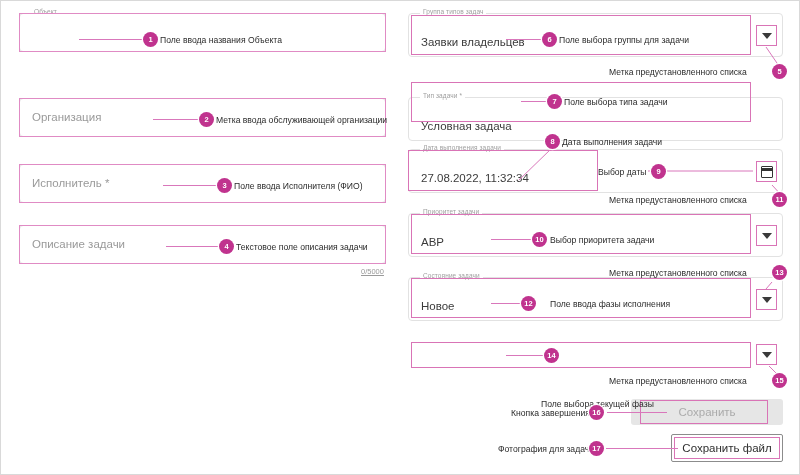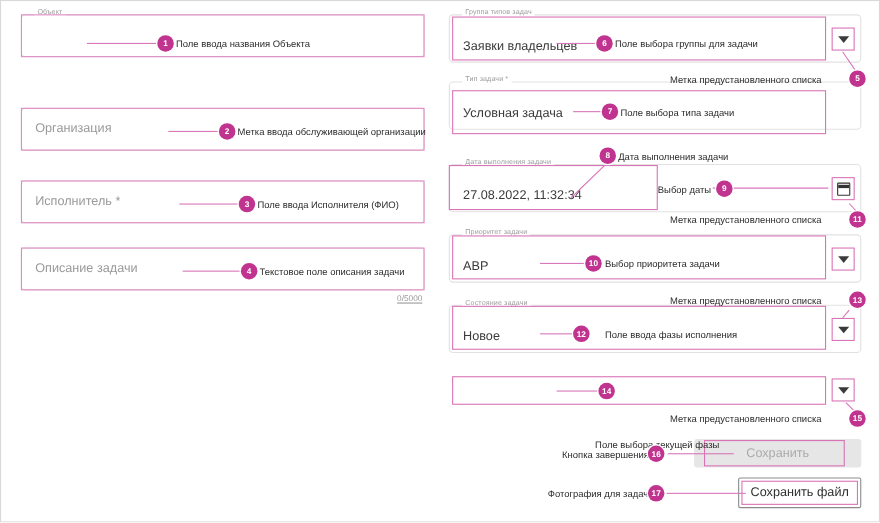"Условная задача" div.field { top: 73px -> 96px }
